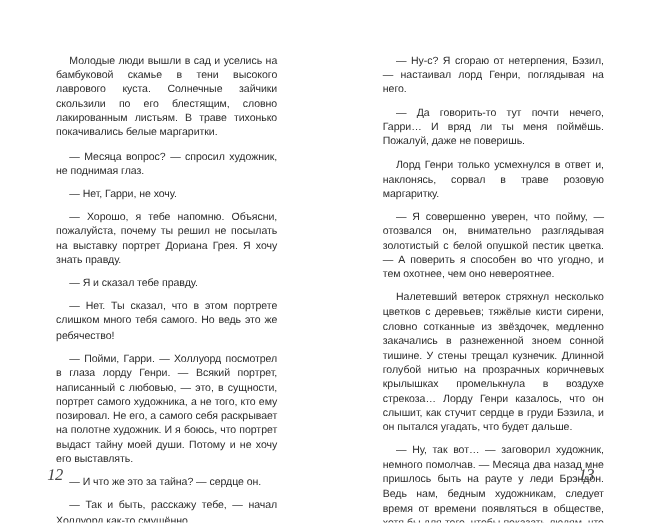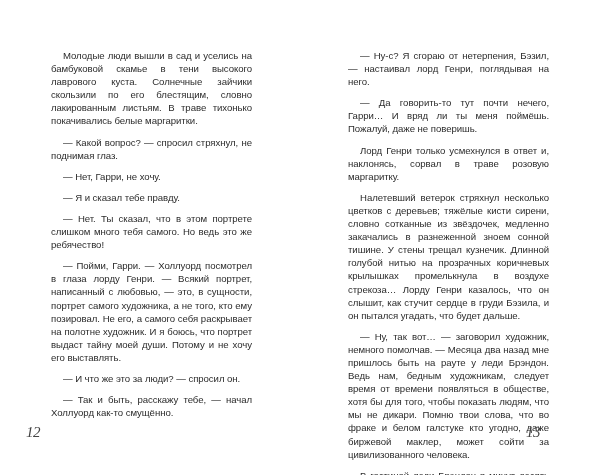"— Какой вопрос? — спросил" p { text: Какой вопрос? — спросил стряхнул -> Месяца вопрос? — спросил художник }
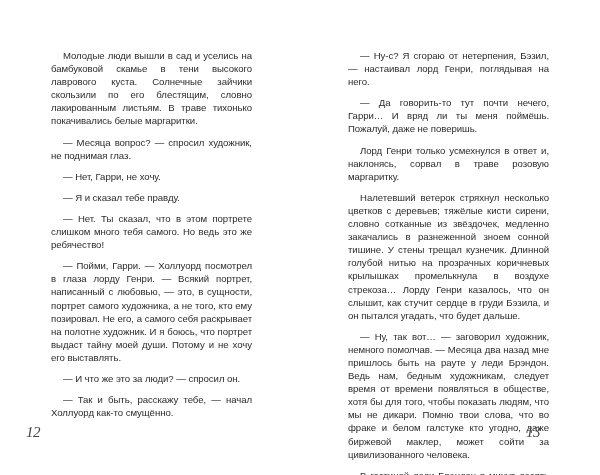"— Хорошо, я тебе напомню." p { html: none -> <p>— Хорошо, я тебе напомню. Объясни, пожалуйста, почему ты решил не посылать на выставку портрет Дориана Грея. Я хочу знать правду.</p> }
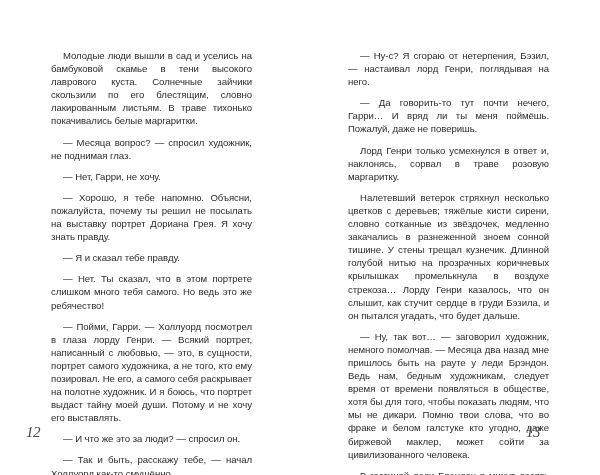"— Я совершенно уверен, что" p { html: none -> <p>— Я совершенно уверен, что пойму, — отозвался он, внимательно разглядывая золотистый с белой опушкой пестик цветка. — А поверить я способен во что угодно, и тем охотнее, чем оно невероятнее.</p> }
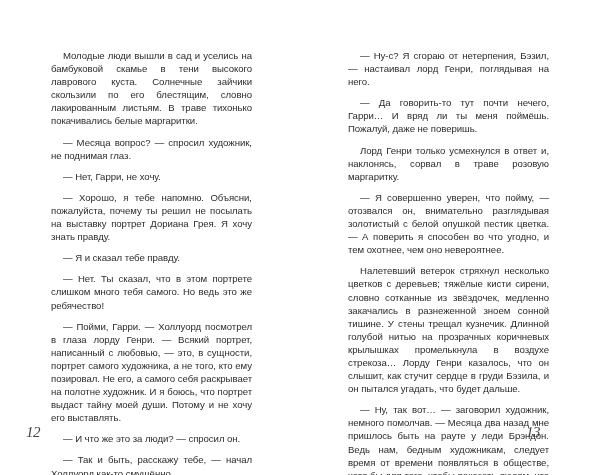"12" .page.left .folio { left: 26px -> 43px }
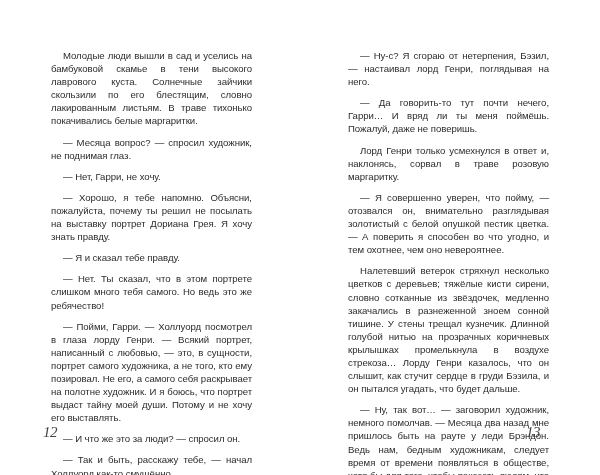"— И что же это" p { text: люди? — спросил -> тайна? — сердце }
